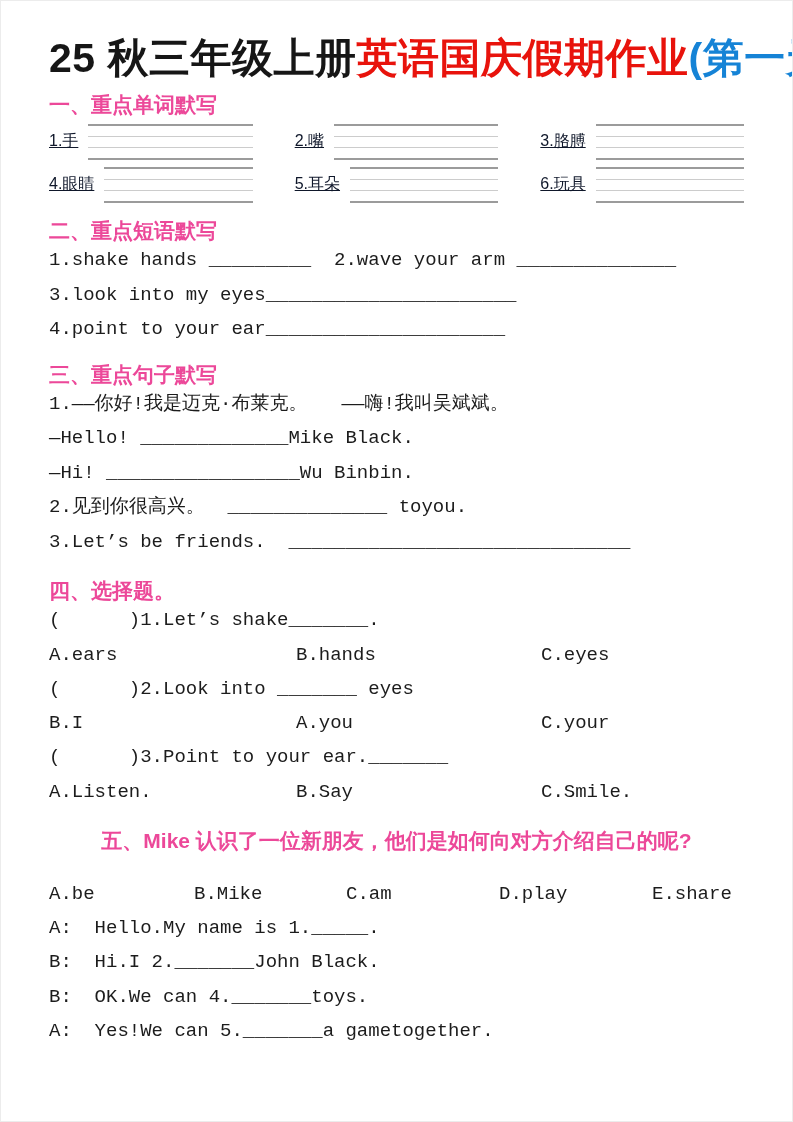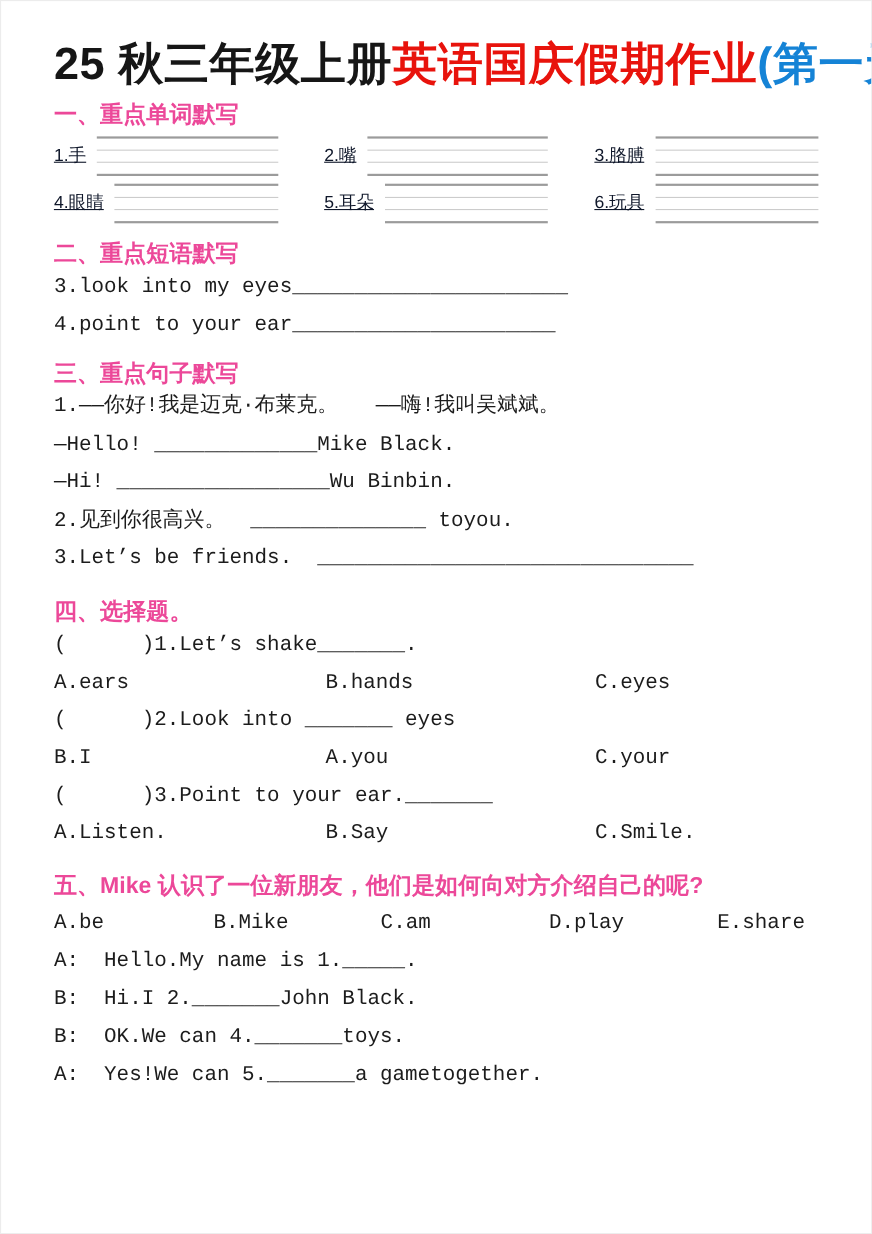"1.shake hands _________ 2.wave your" div.bline { html: none -> <div>1.shake hands _________ 2.wave your arm ______________</div> }
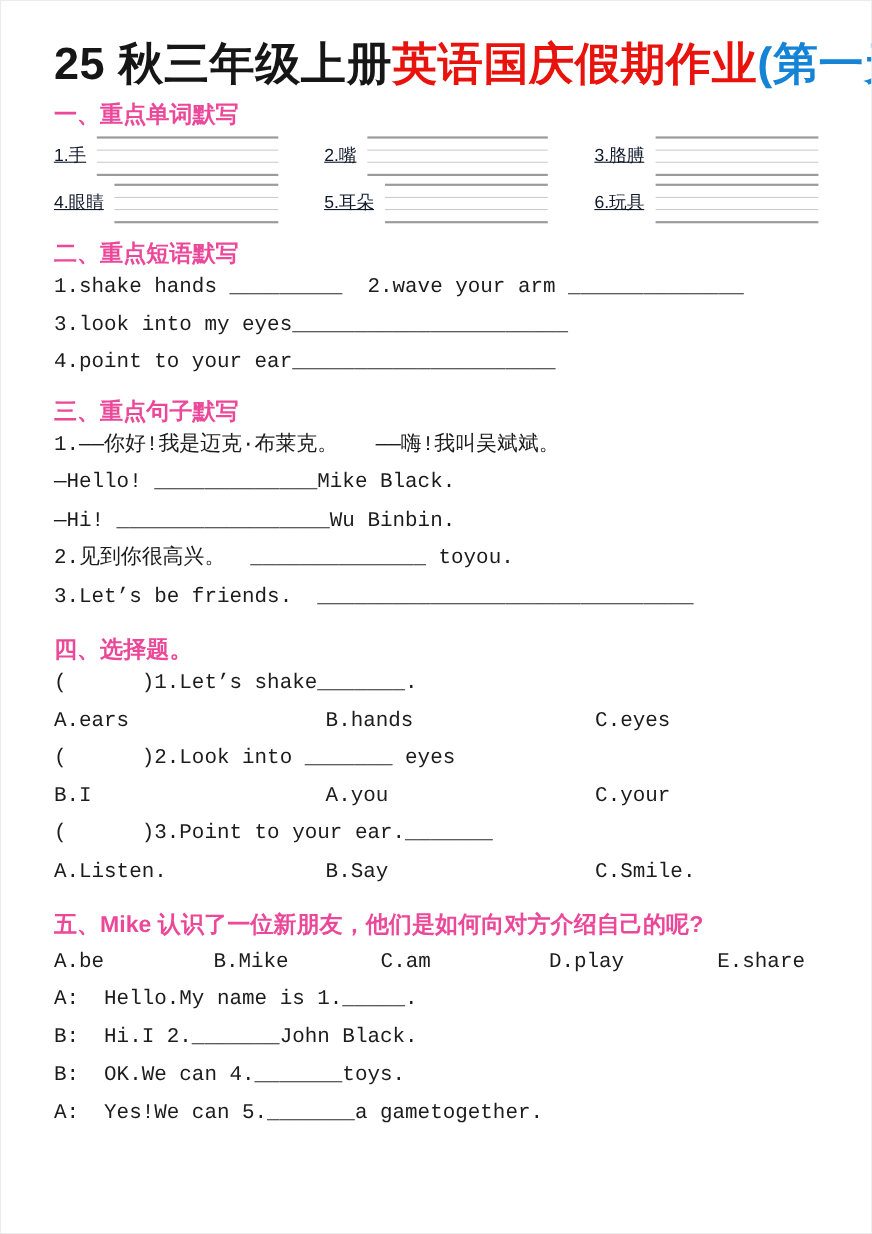"五、Mike 认识了一位新朋友，他们是如何向对方介绍自己的呢?" .mb8 { margin-bottom: 4px -> 24px; text-align: none -> center }
